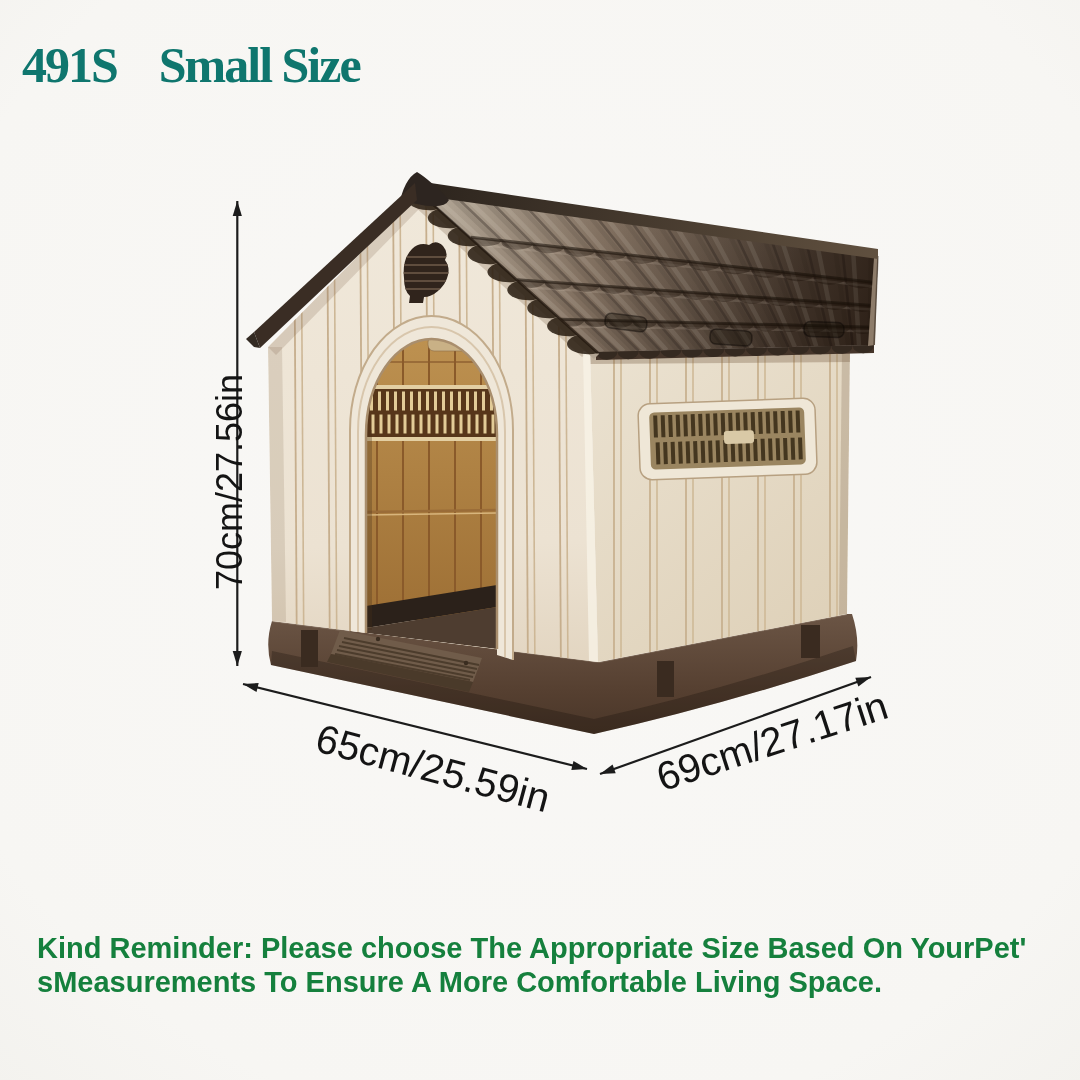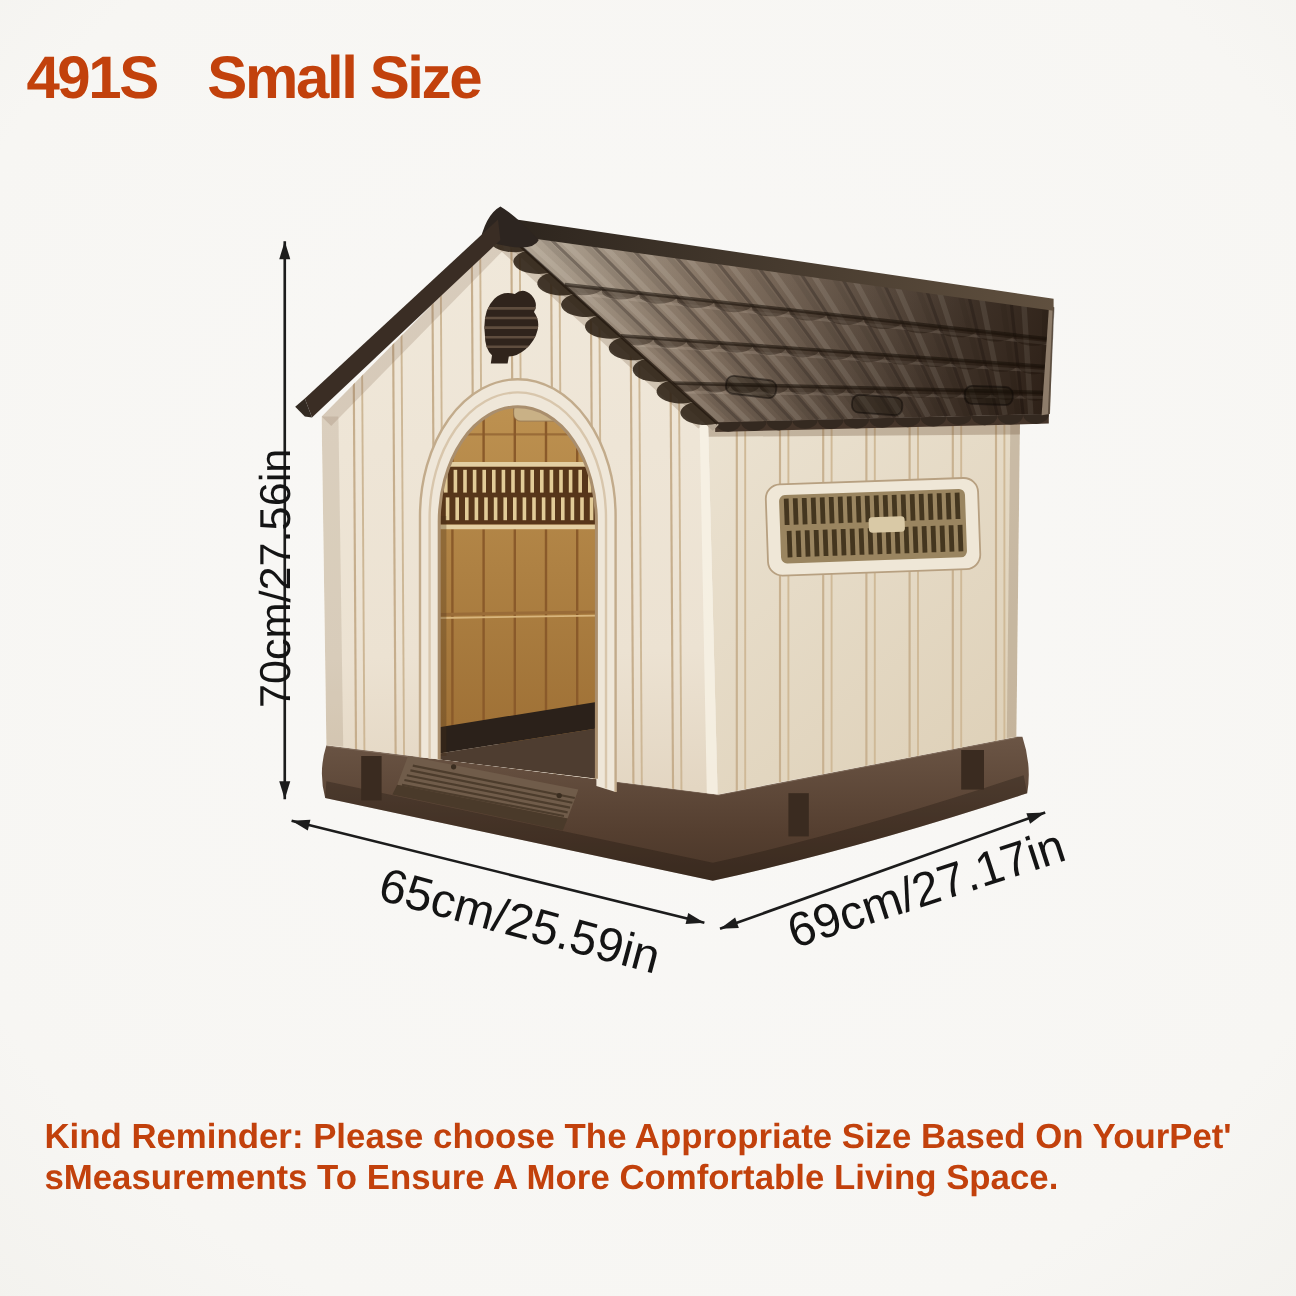"491S Small Size" .title { color: #c2410c -> #0f766e; font-family: none -> Liberation Serif, serif }
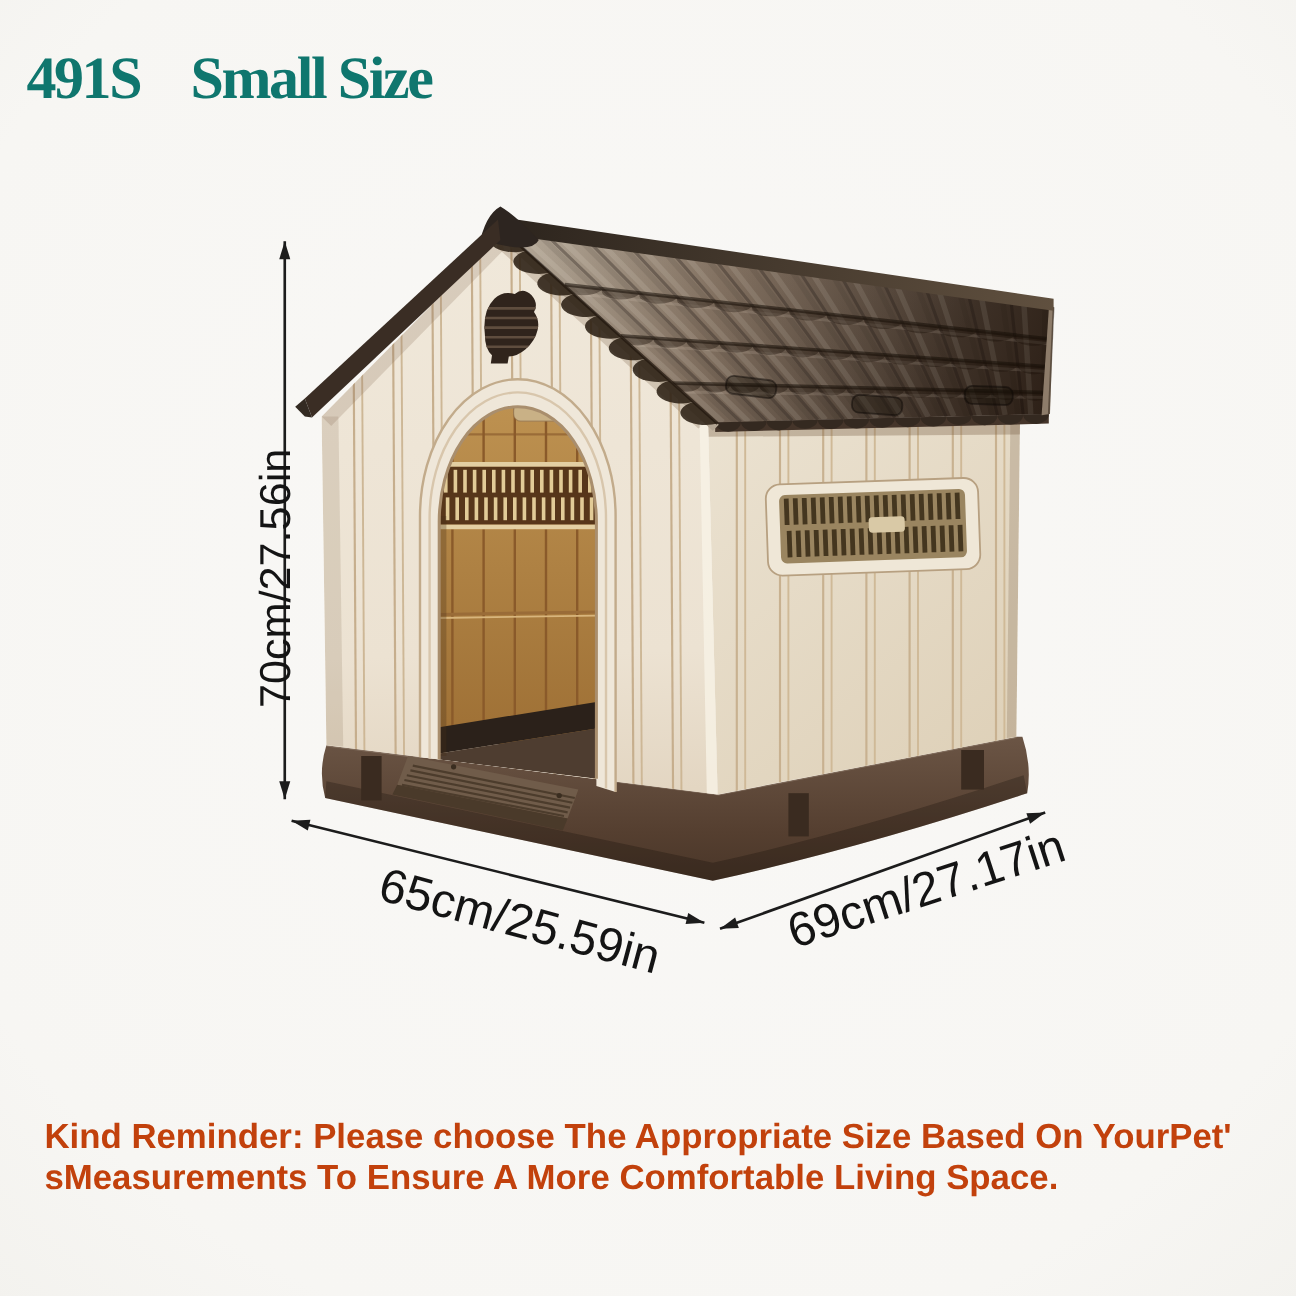"Kind Reminder: Please choose The" .note { color: #c2410c -> #15803d }
